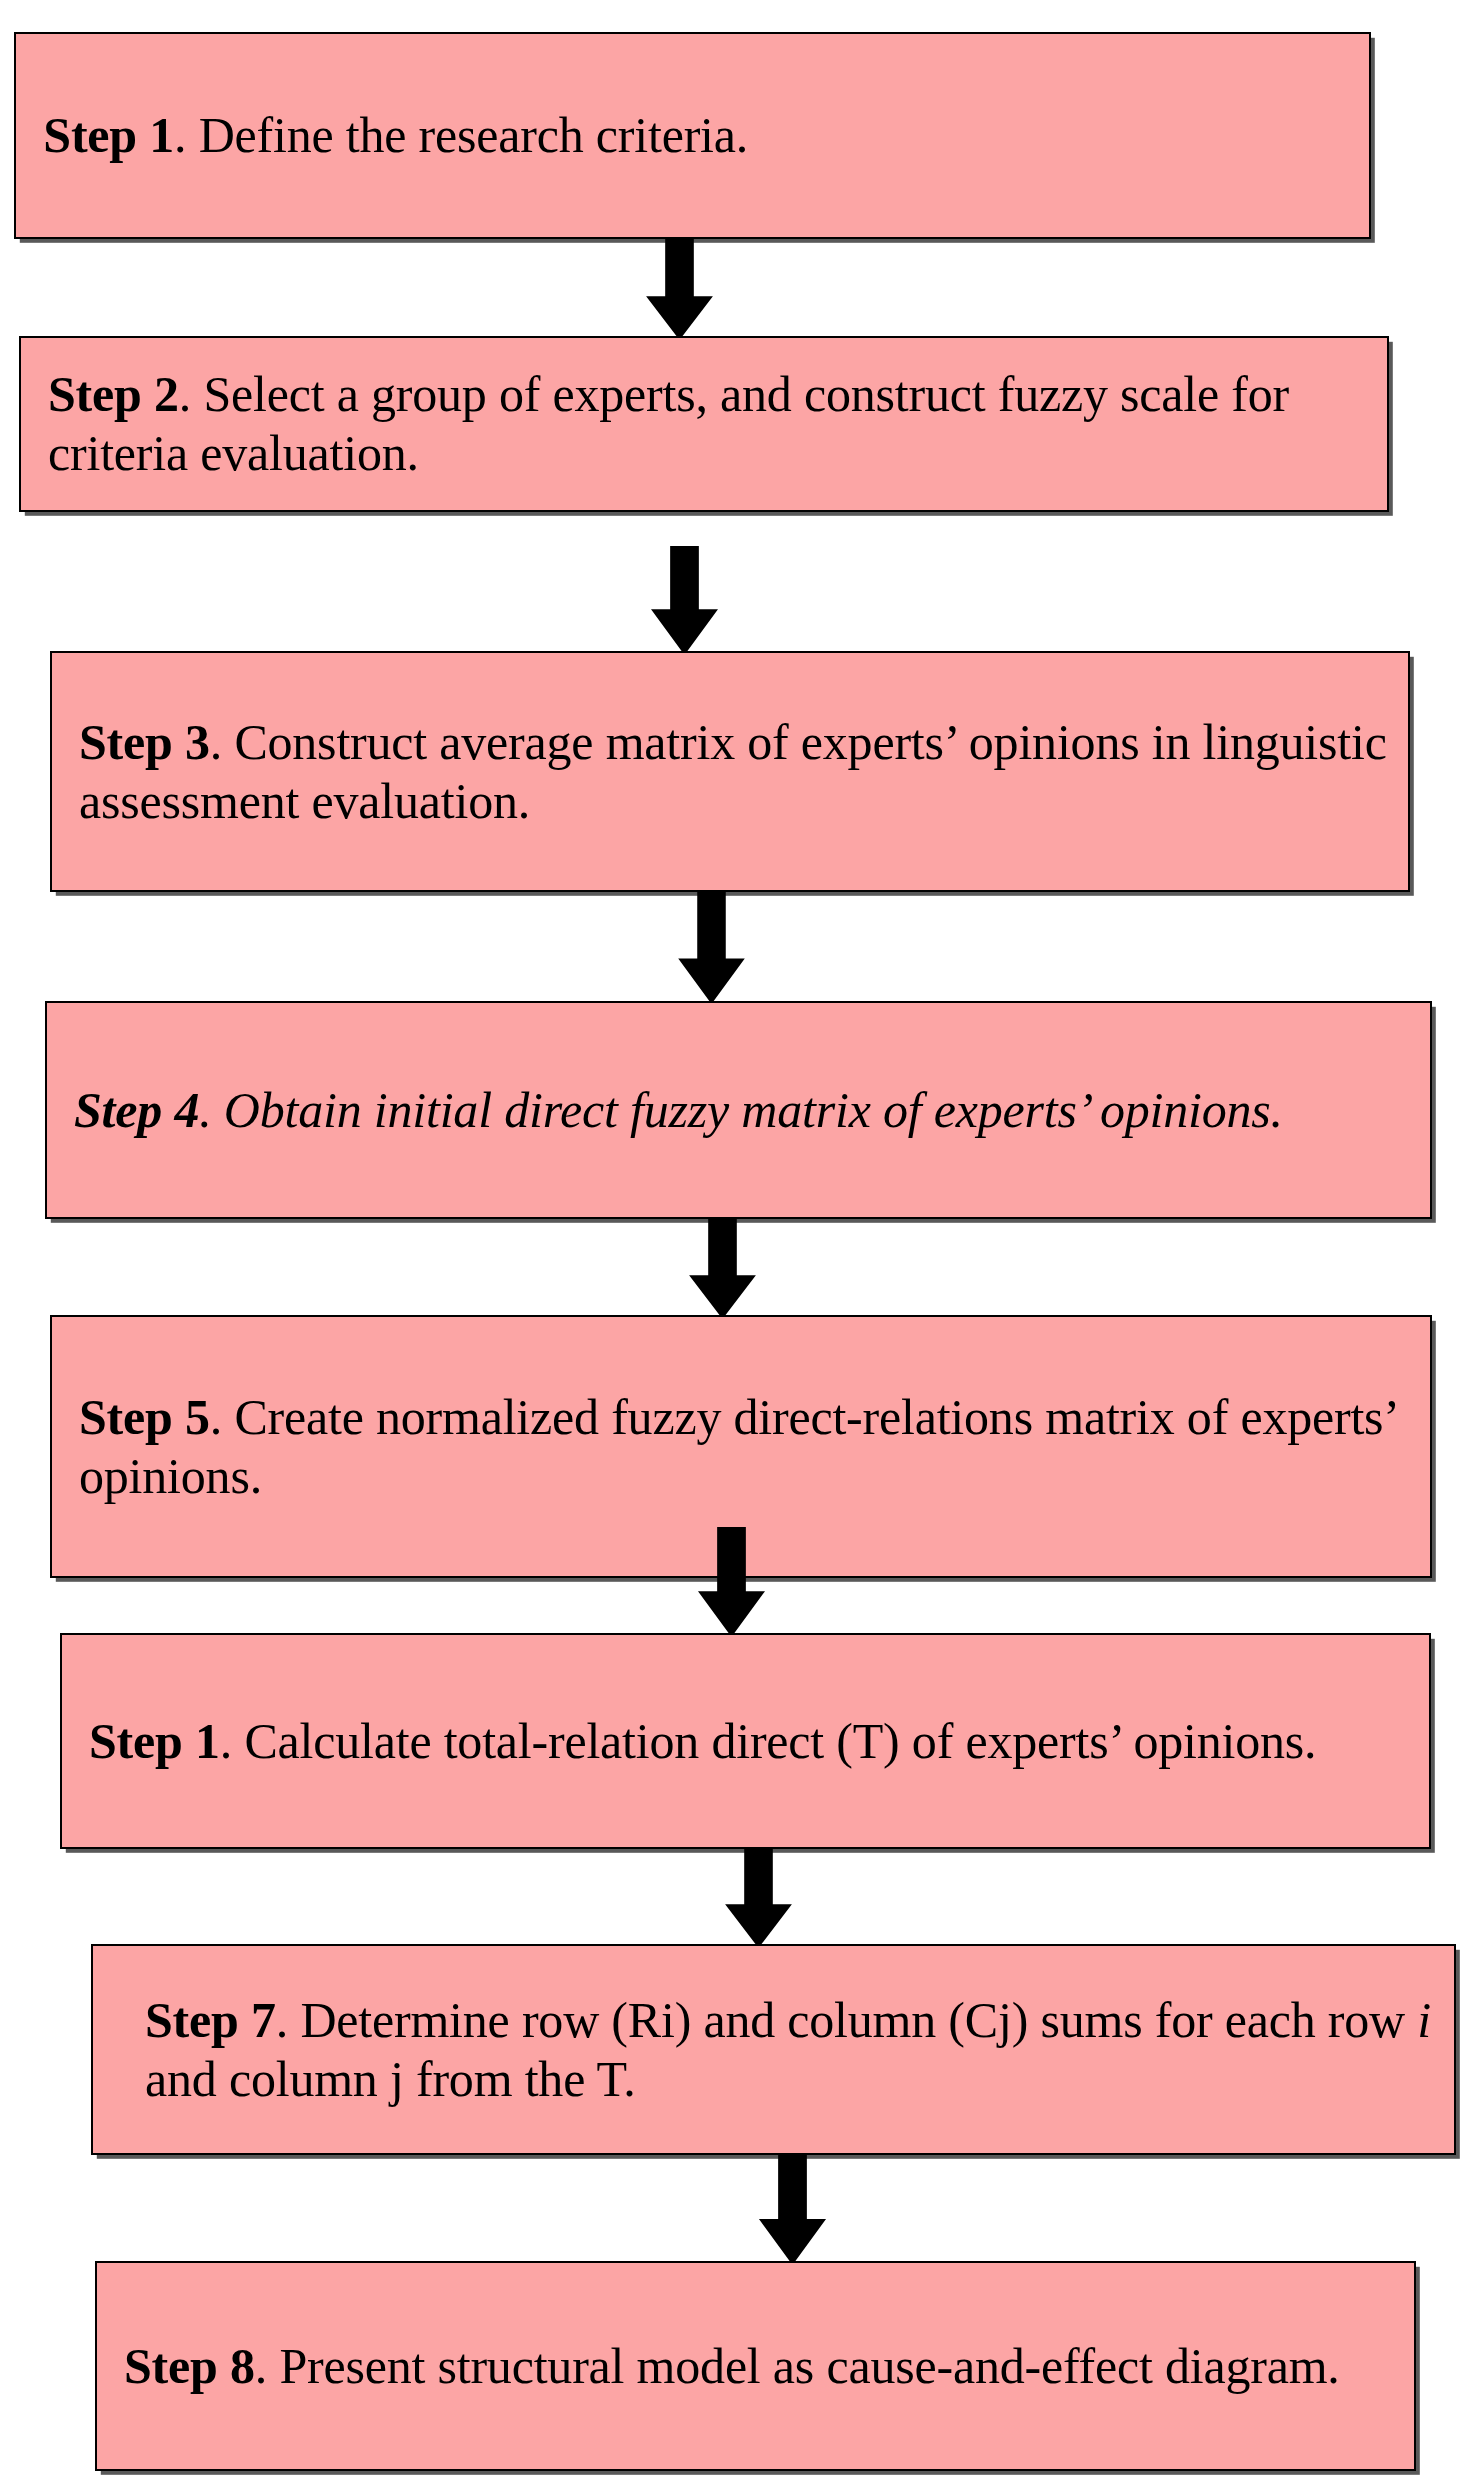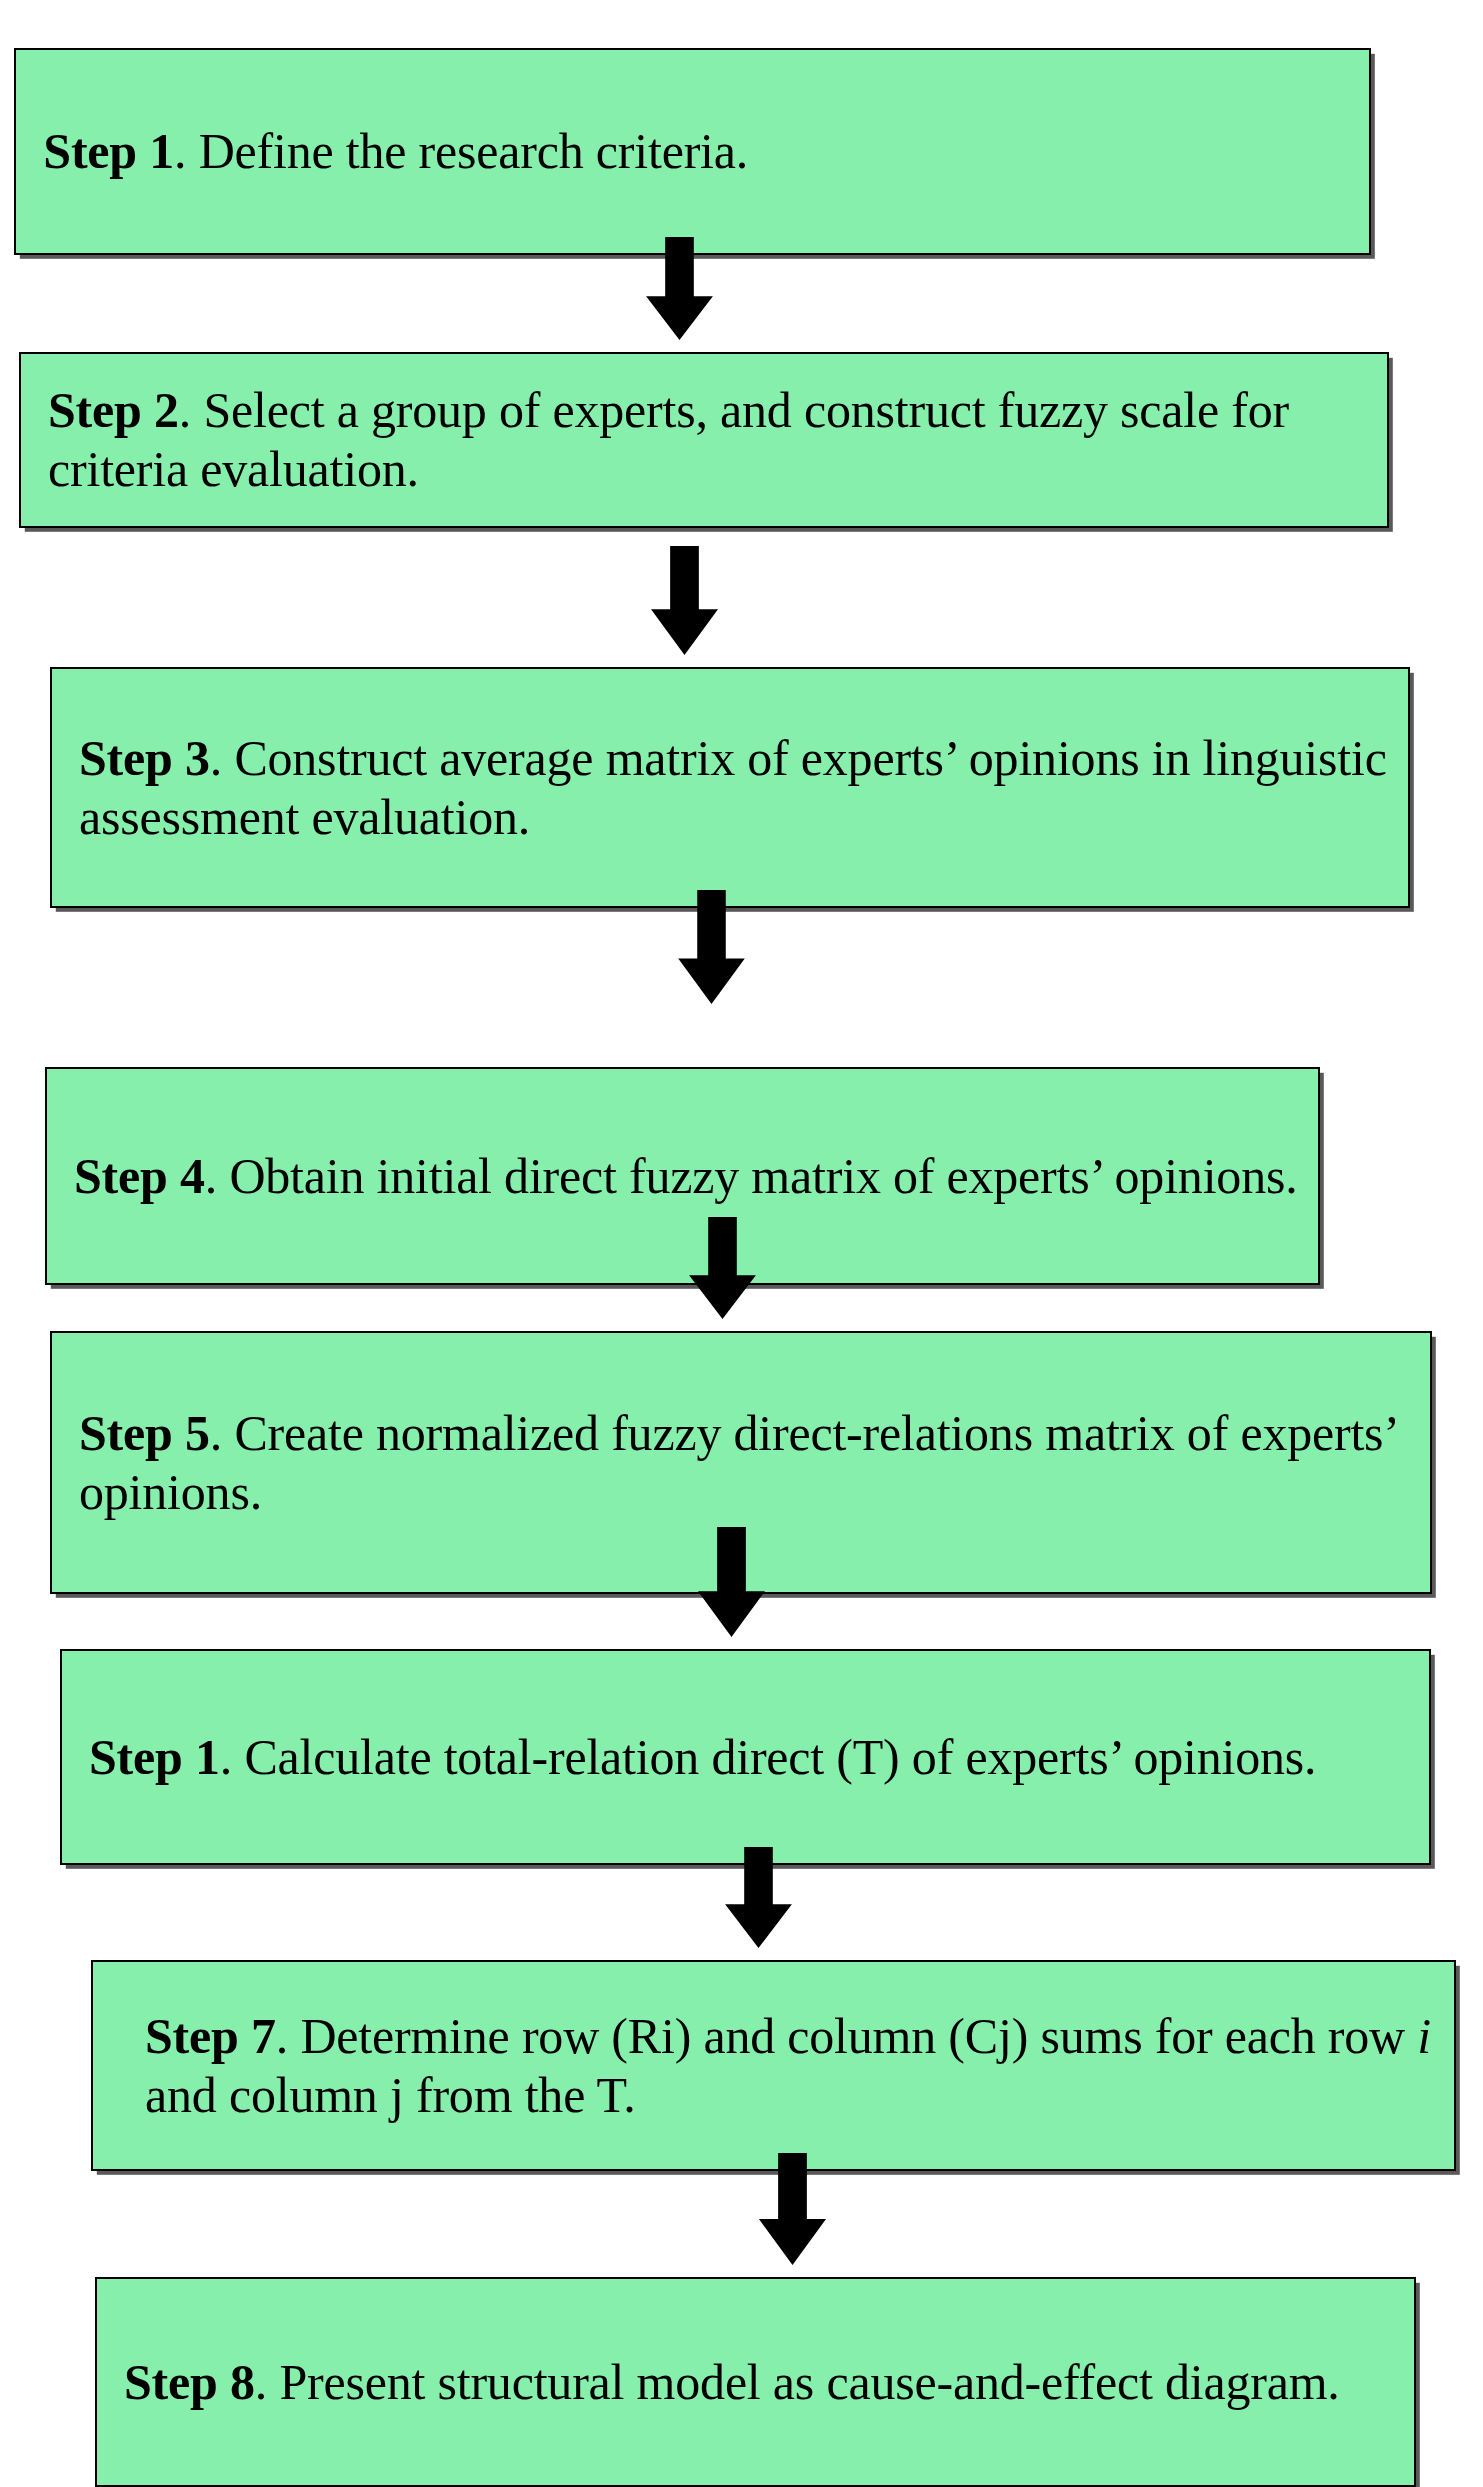"Step 1. Define the research" .step-box { background: #86efac -> #fca5a5; margin-top: 16px -> none }
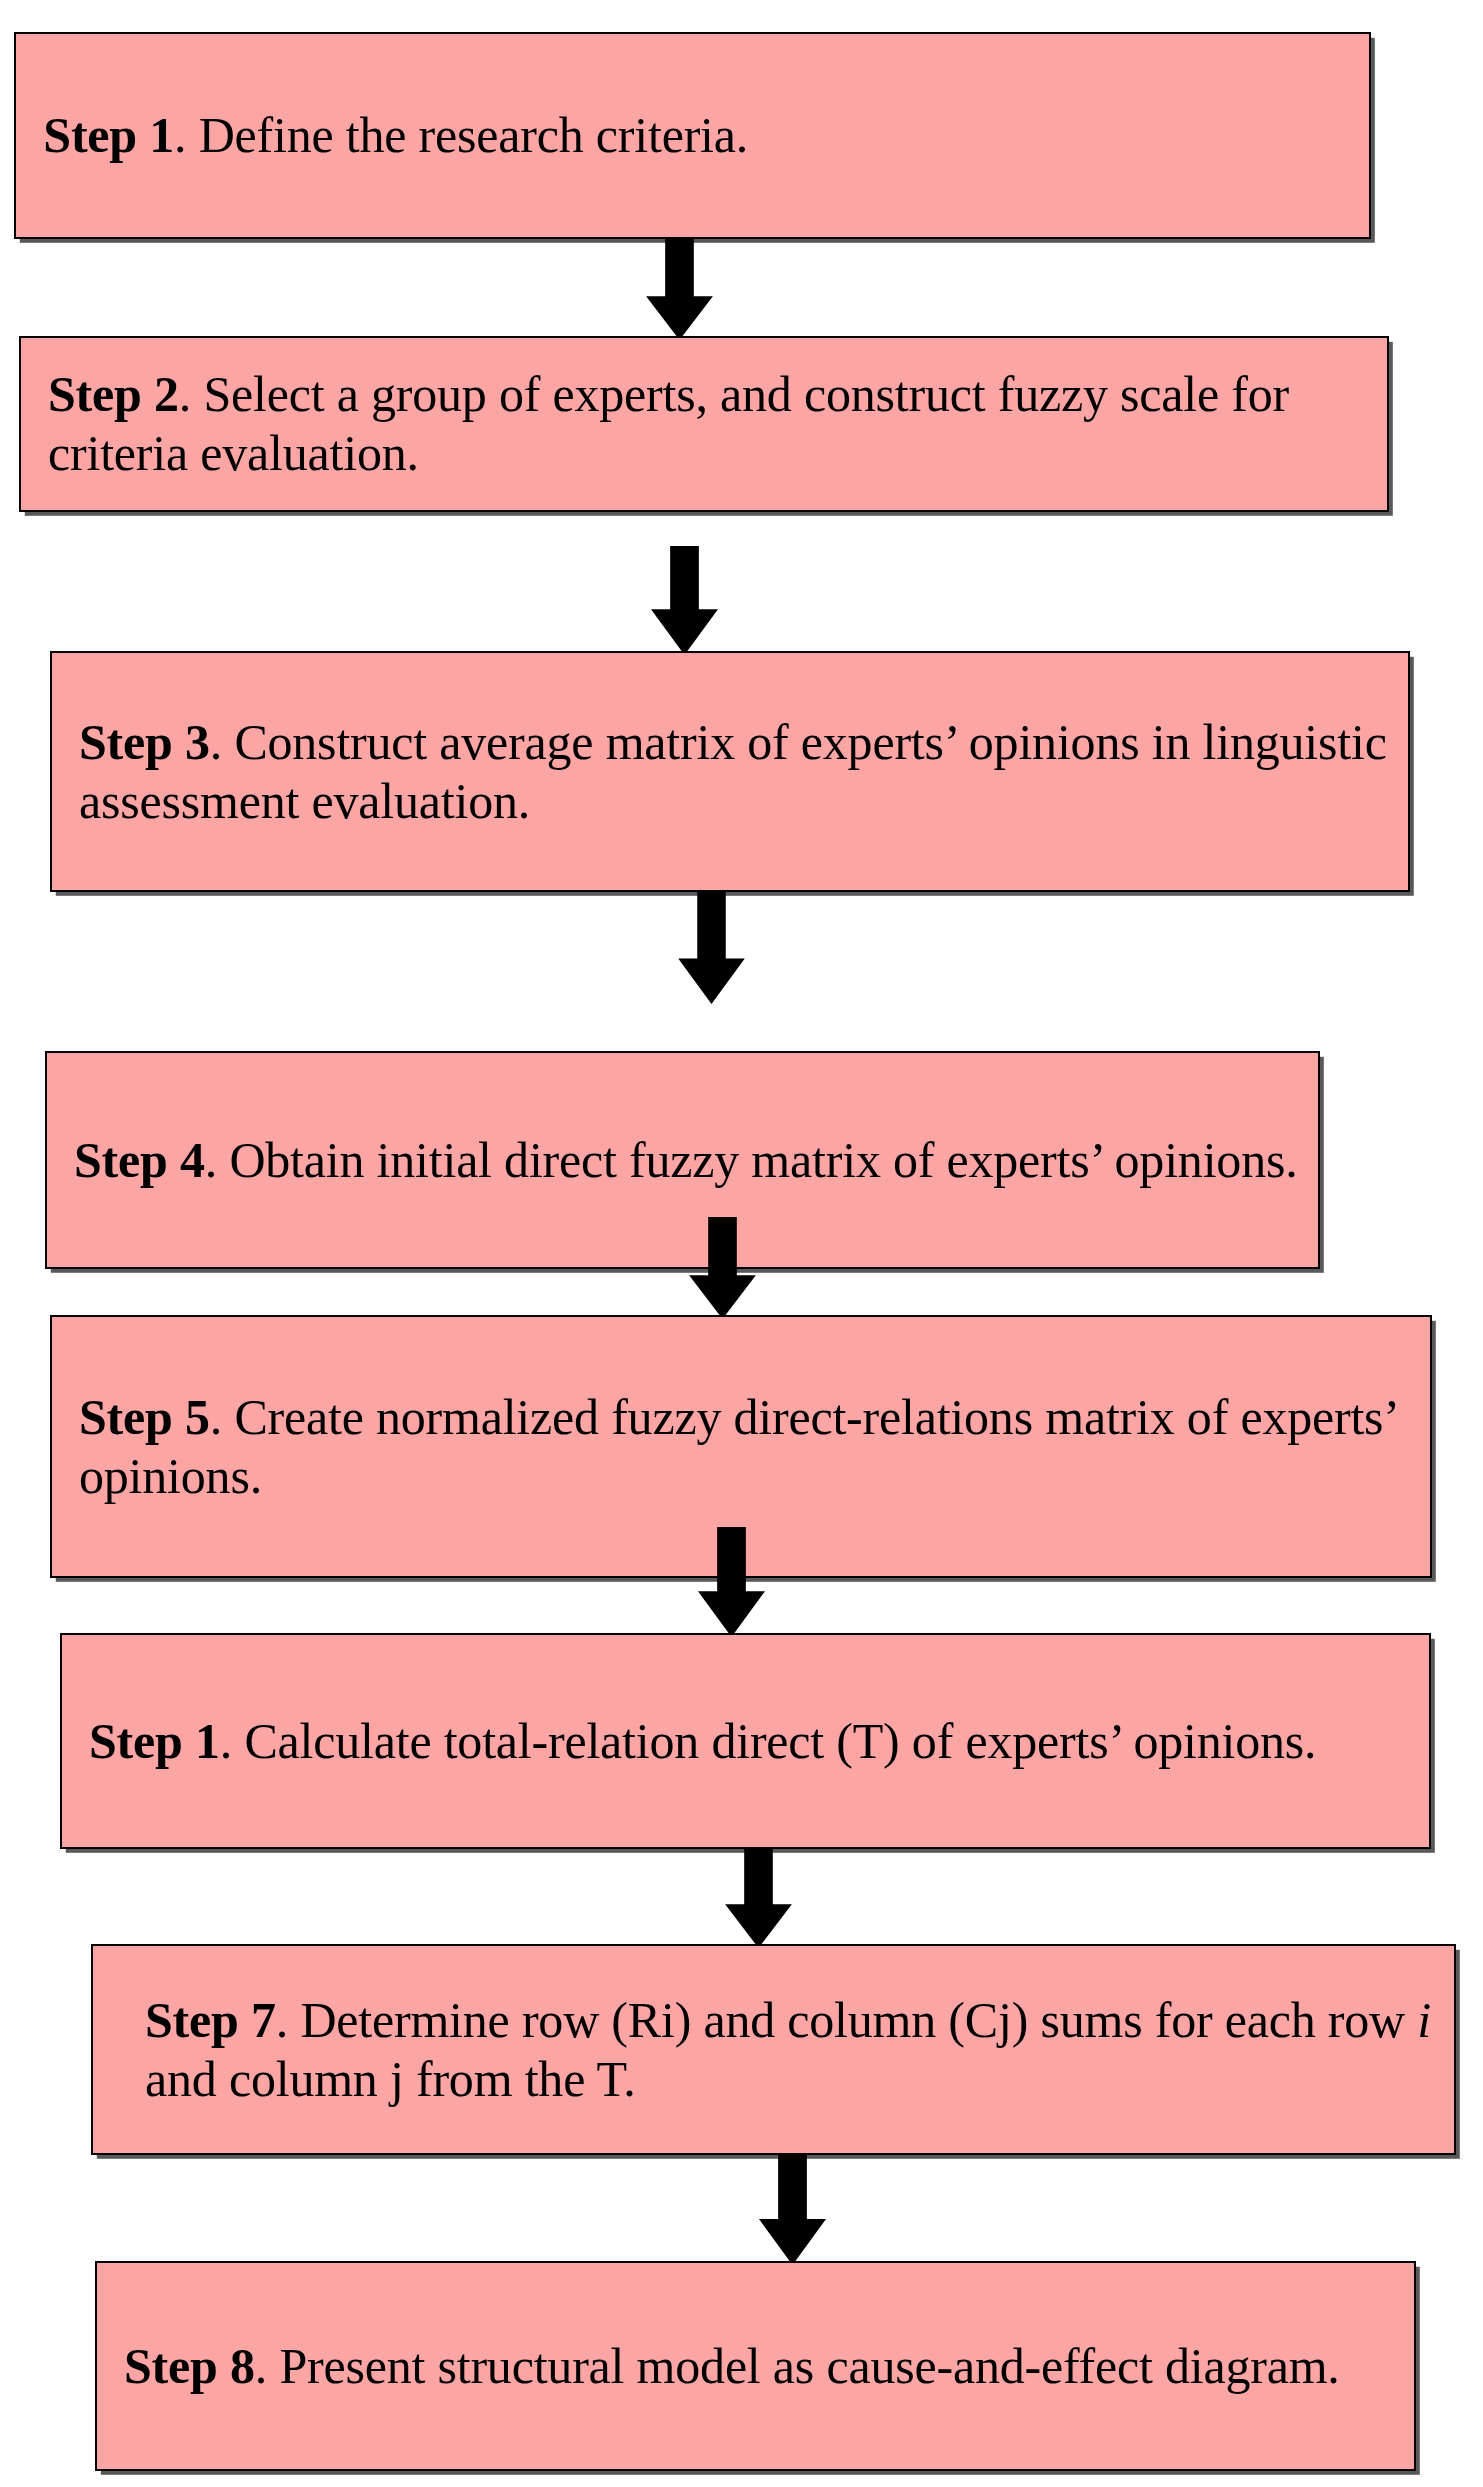"Step 4. Obtain initial direct" div.step-box { font-style: none -> italic; top: 1051px -> 1001px; width: 1275px -> 1387px }
